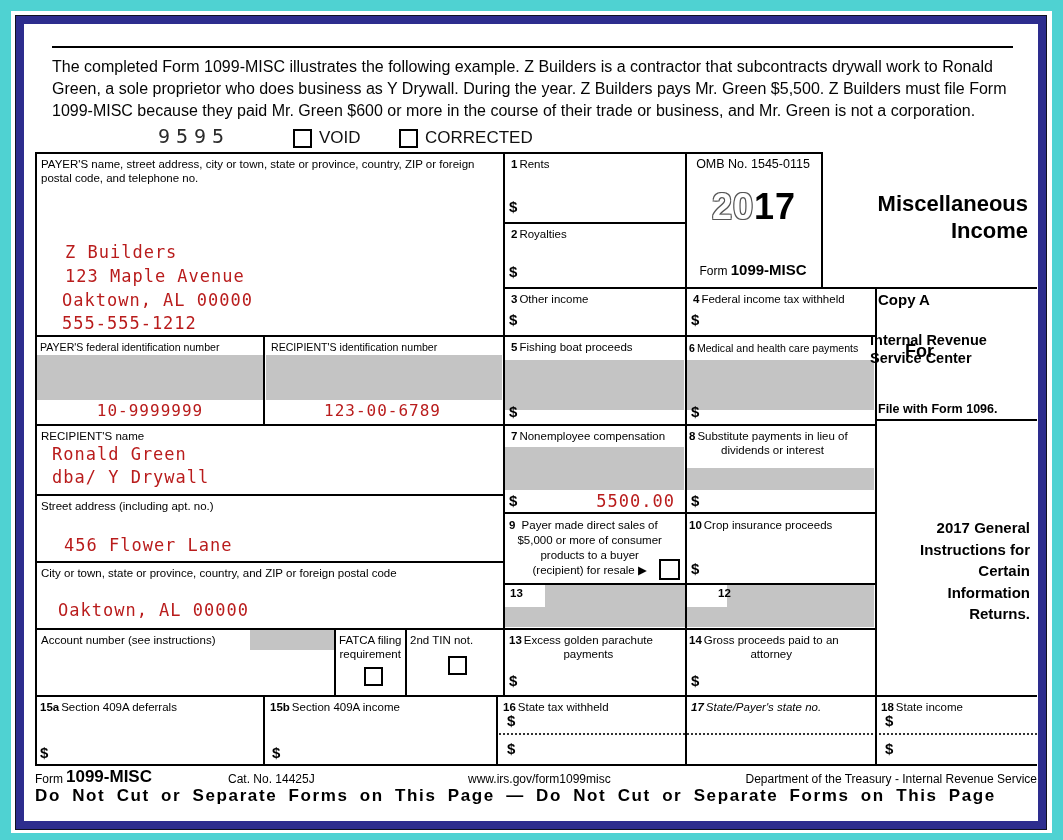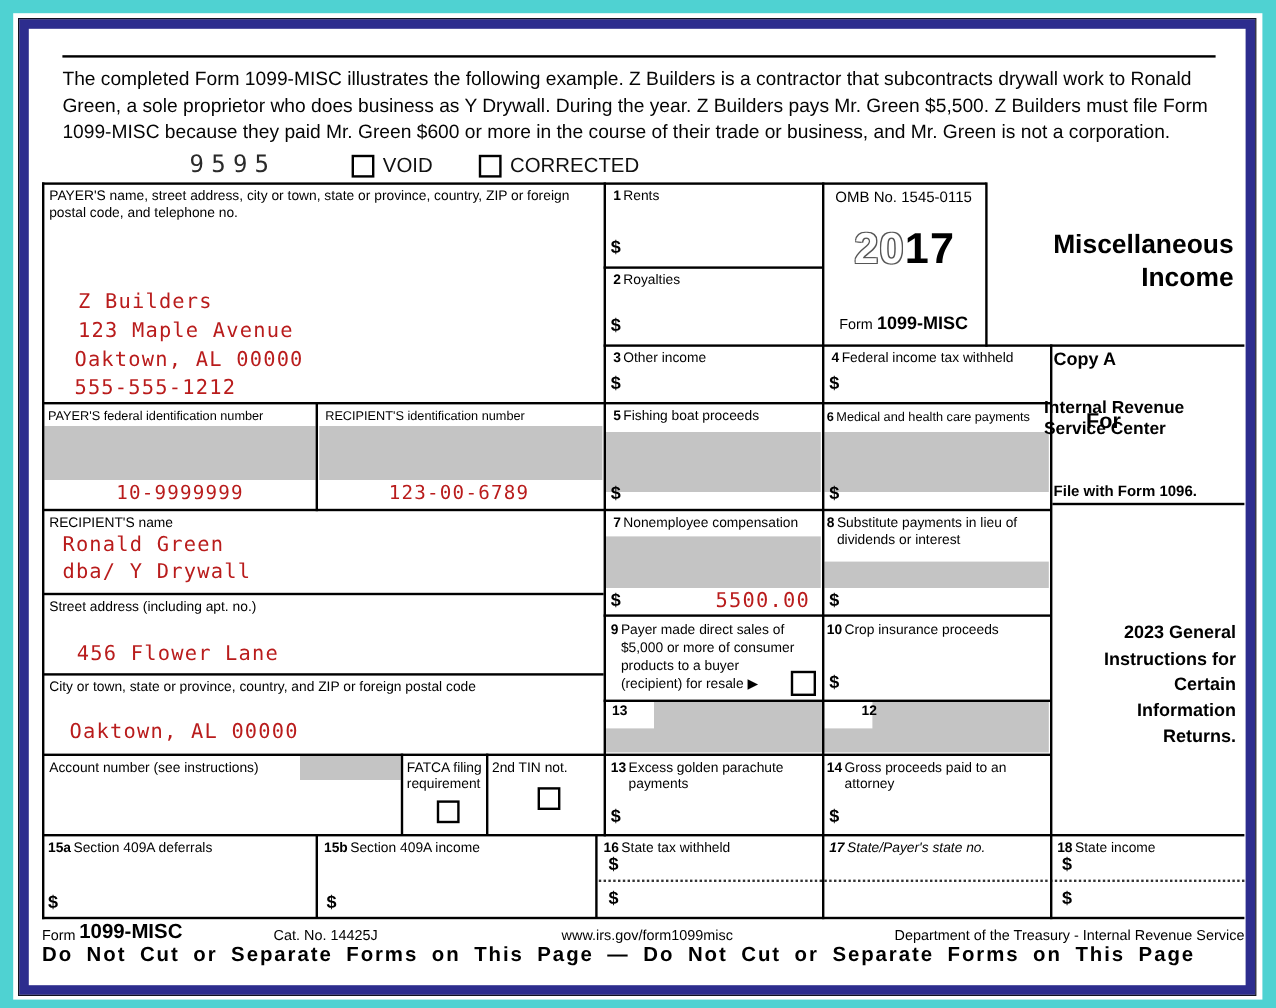"Rents" .lbl .txt { text-align: none -> center }
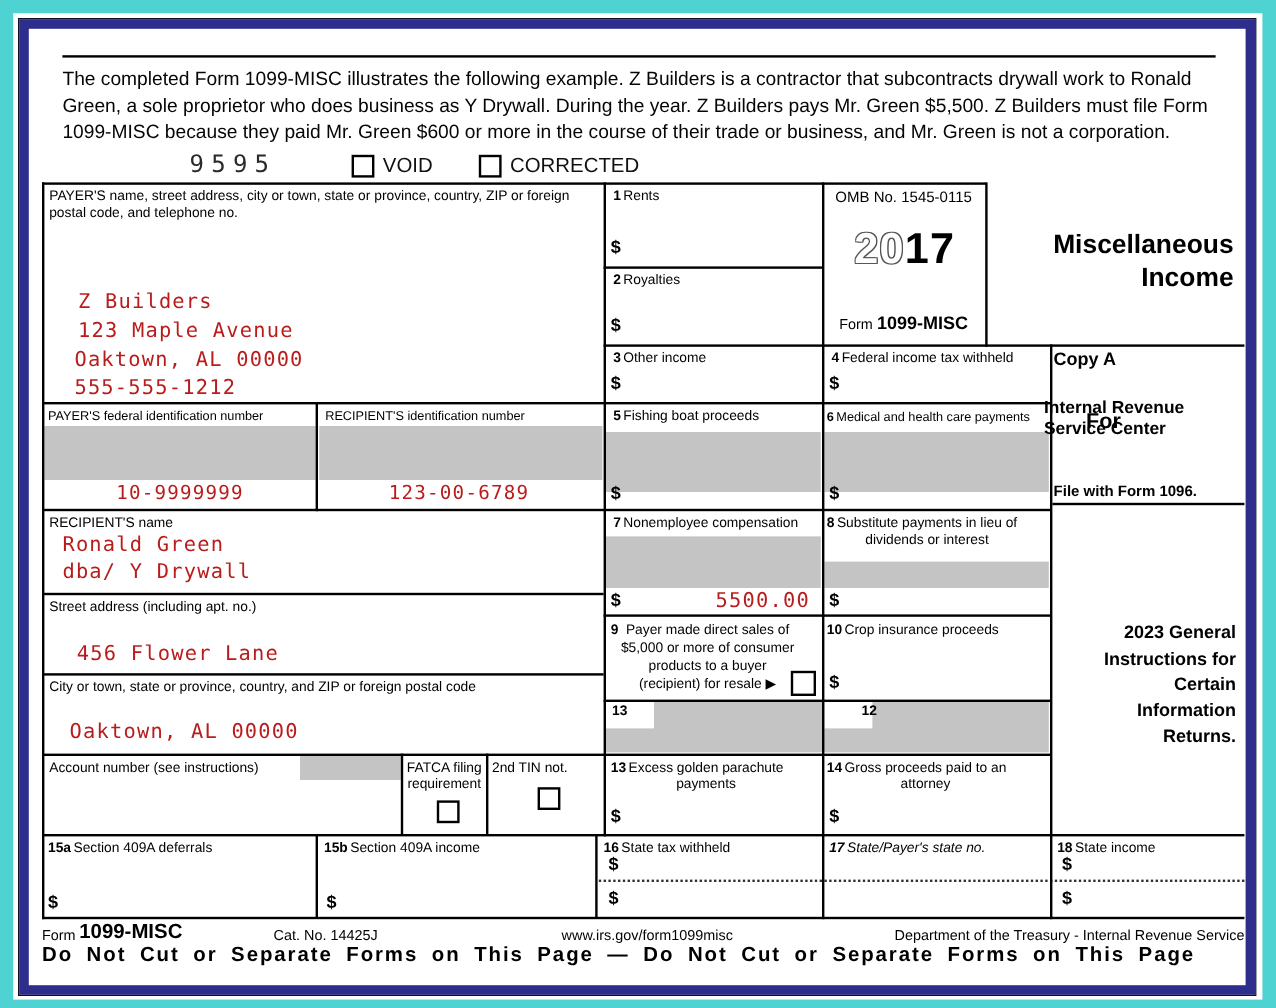"2023 General" div.priv { text: 2023 -> 2017 }
